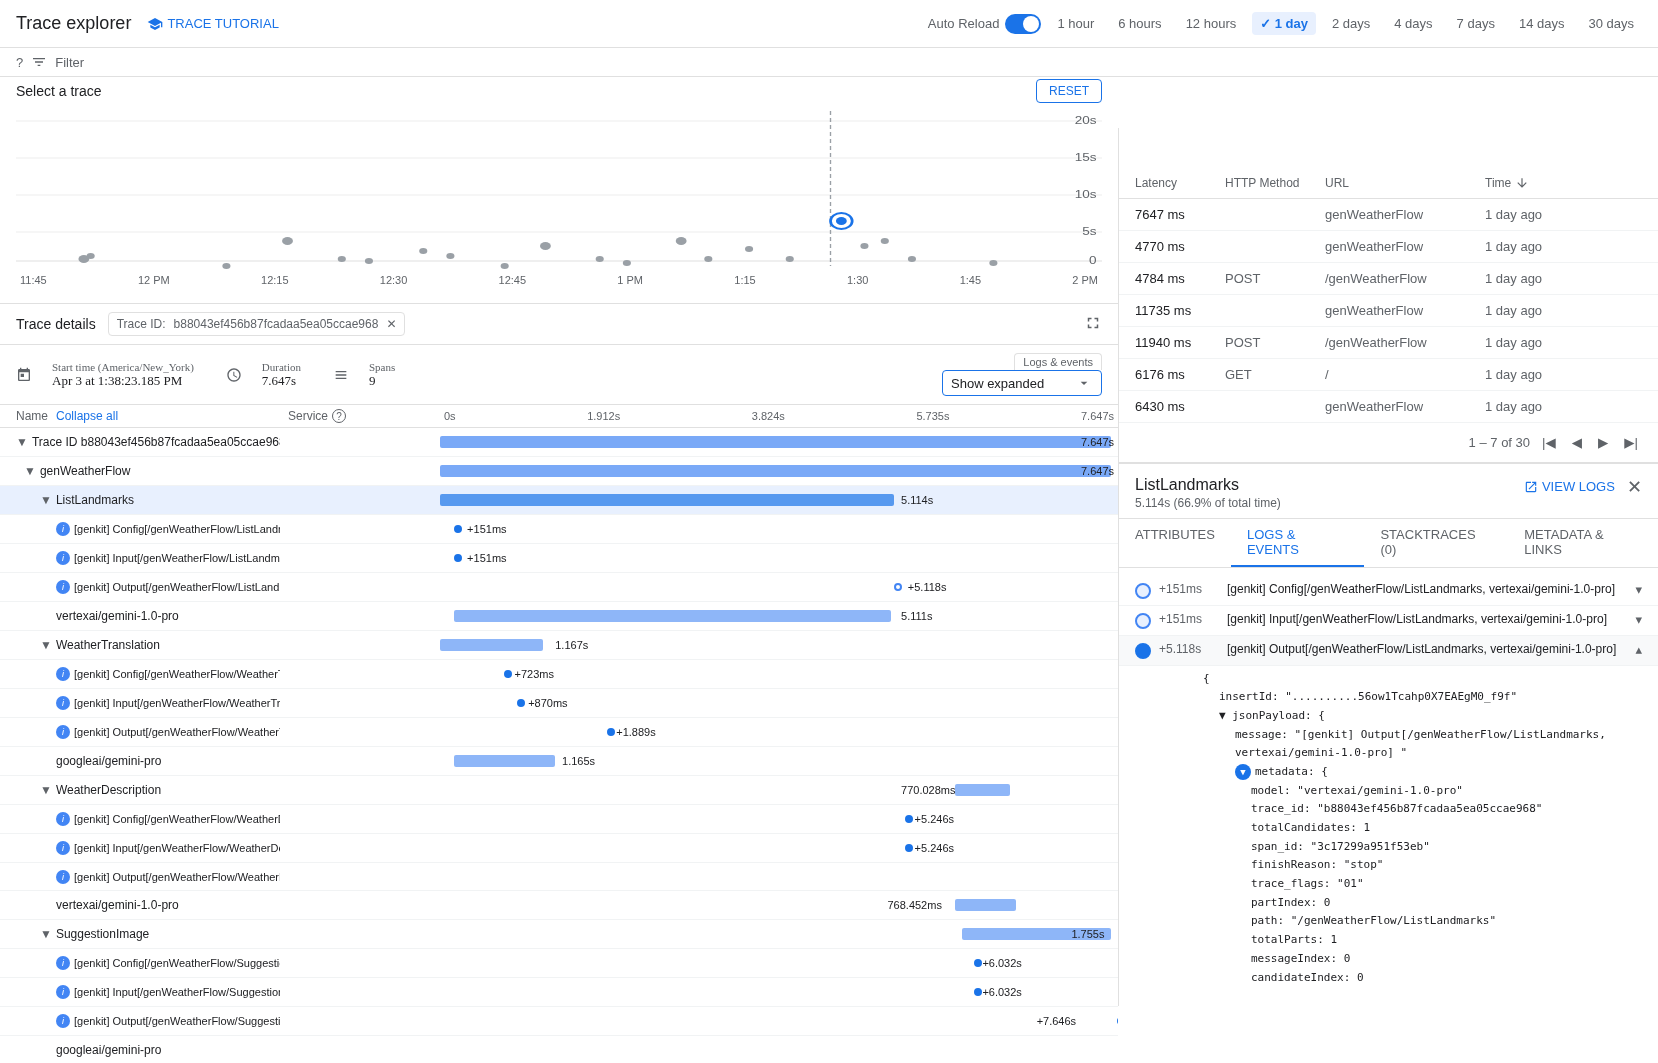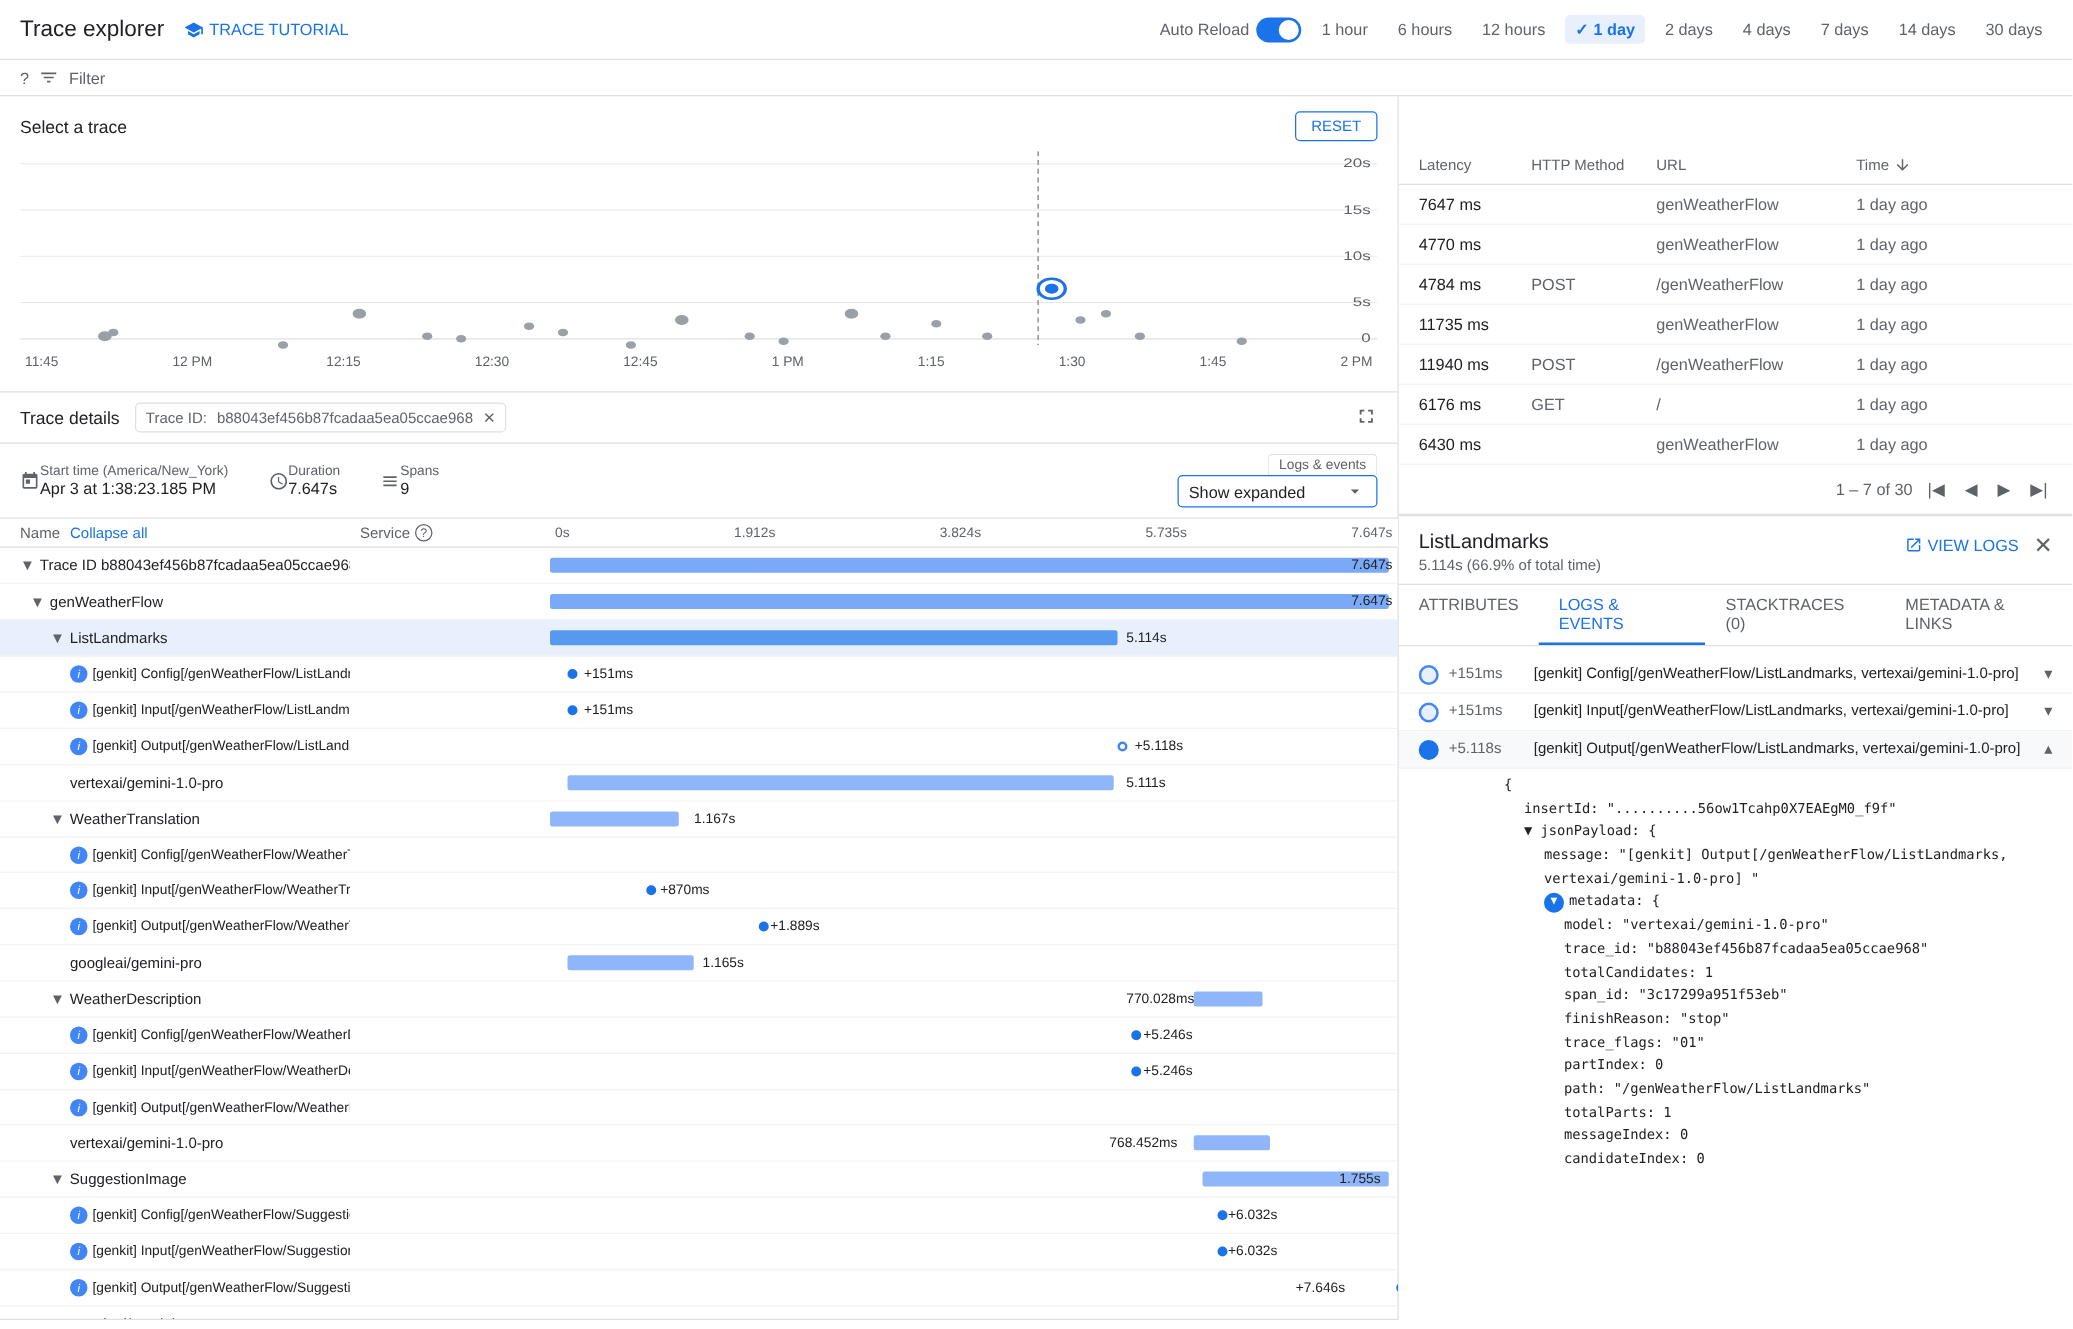"Select a trace" .main-content { align-items: none -> center }
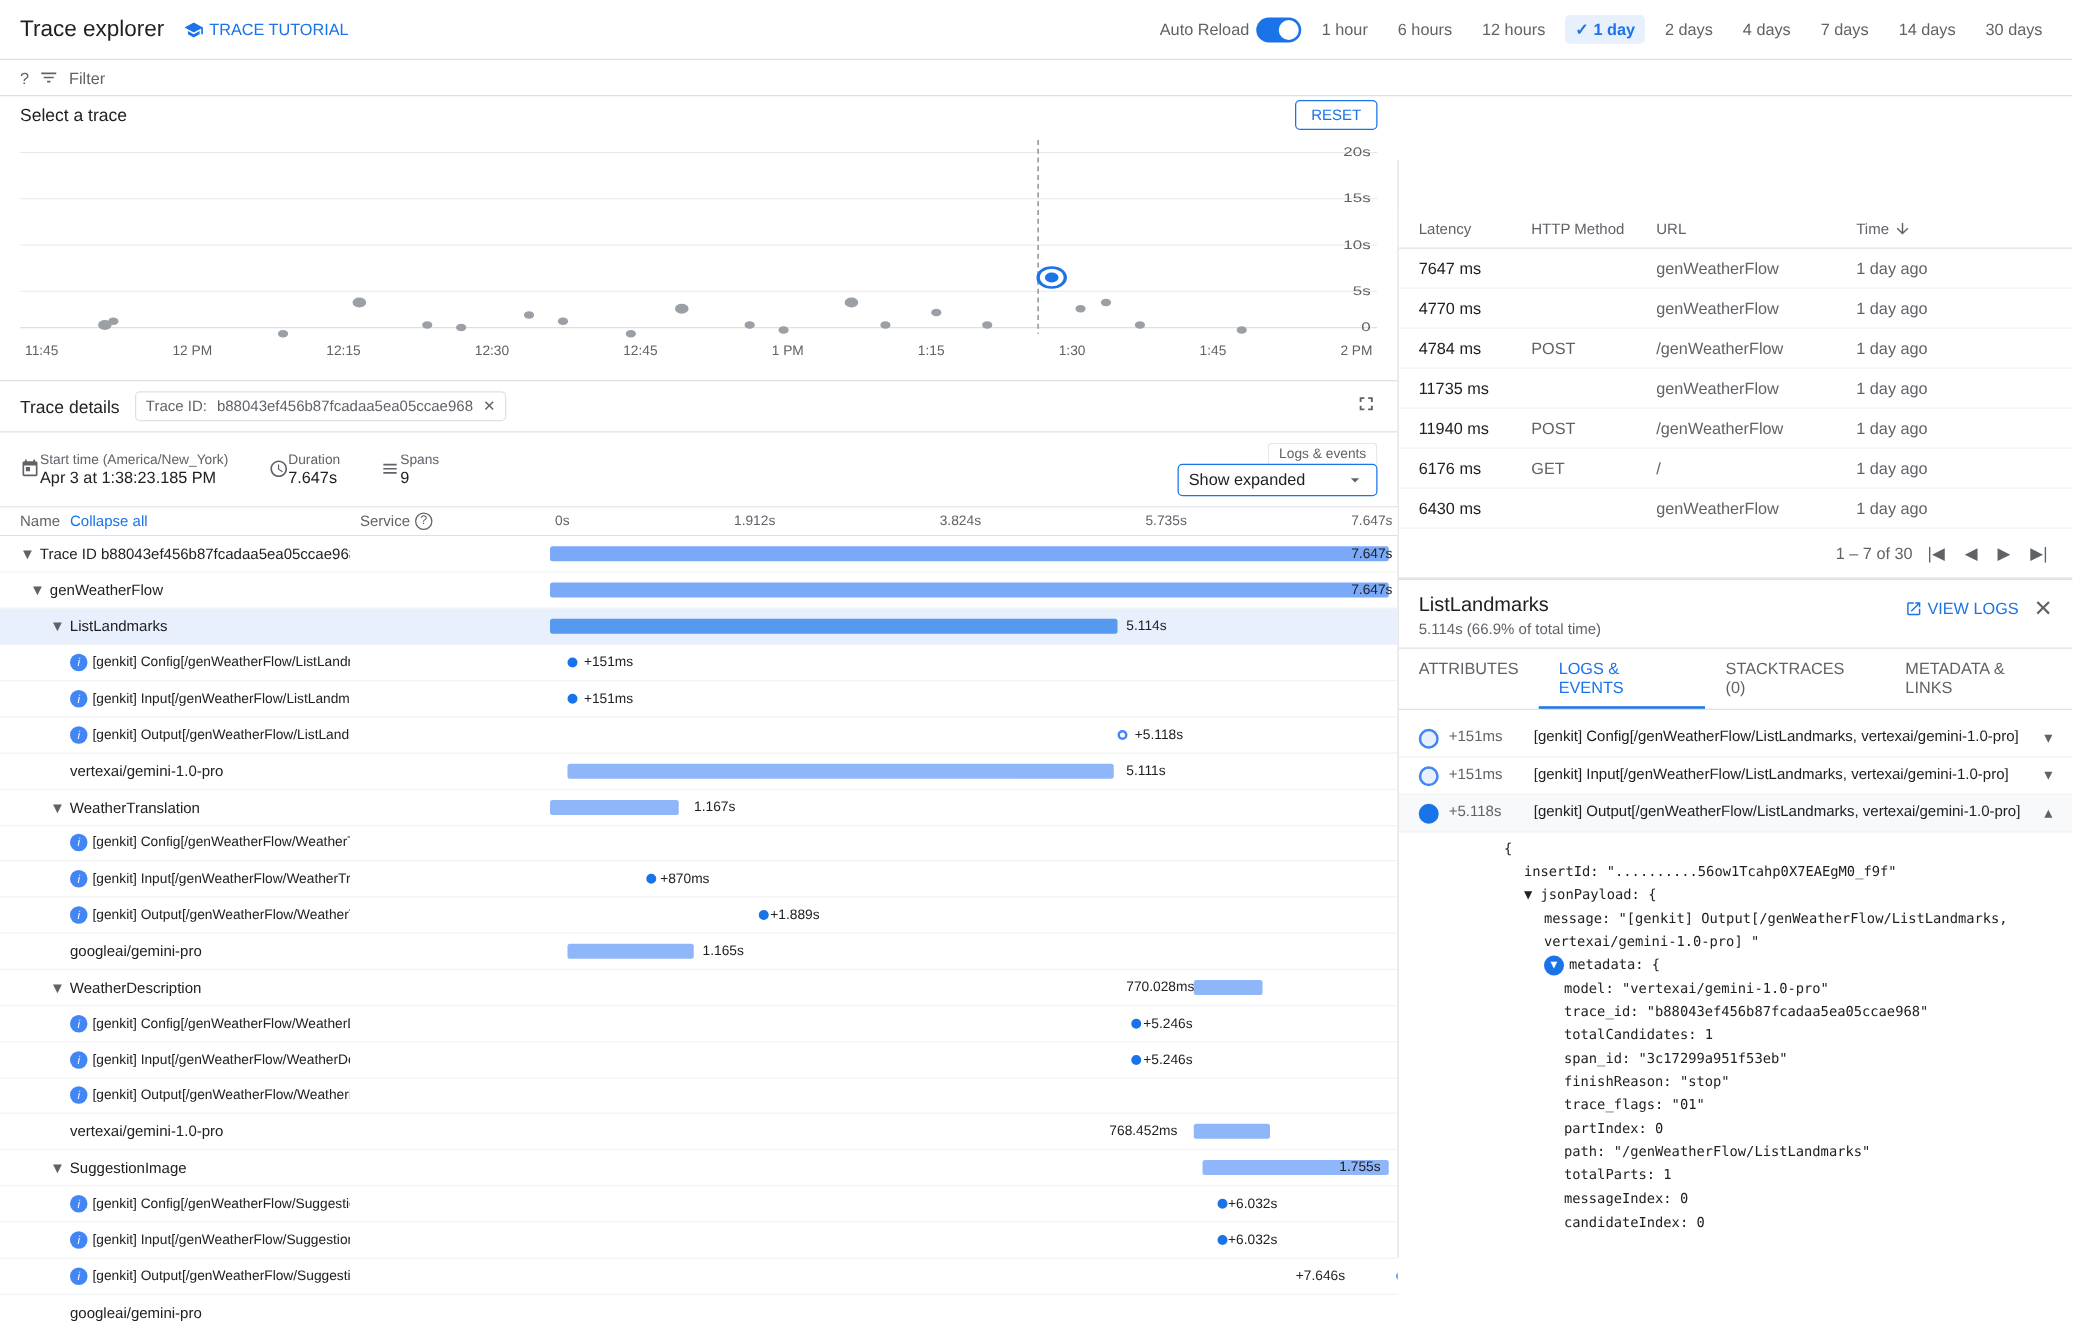"Start time (America/New_York)" .meta-item { font-family: none -> Liberation Serif, serif; gap: 0 -> 20px }
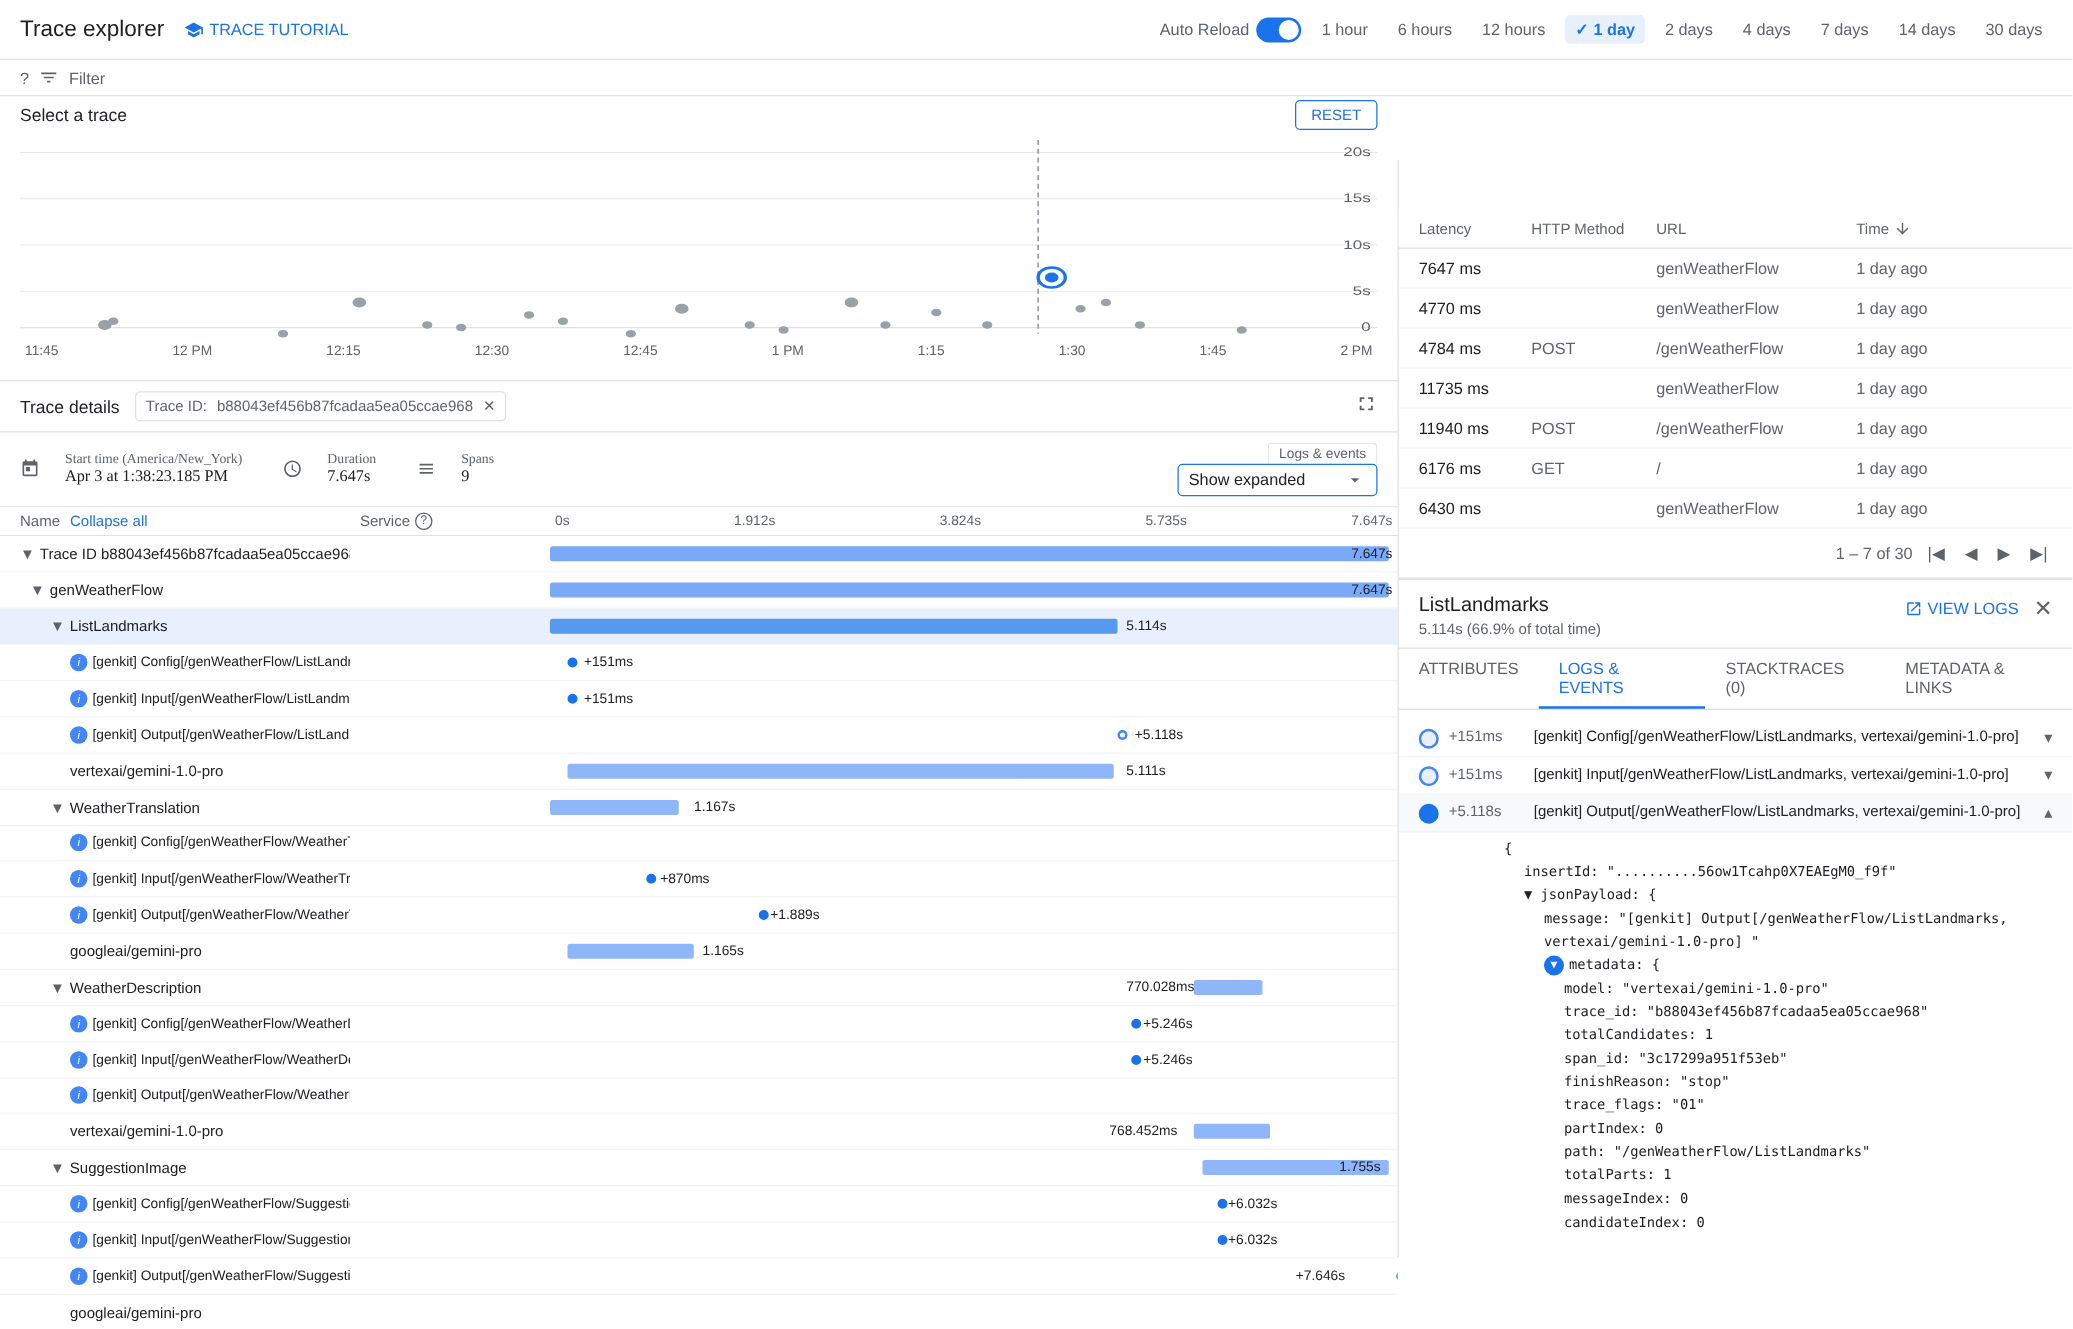"+723ms" div.span-timeline-cell { html: none -> <div> <span></span> <span>+723ms</span> </div> }
